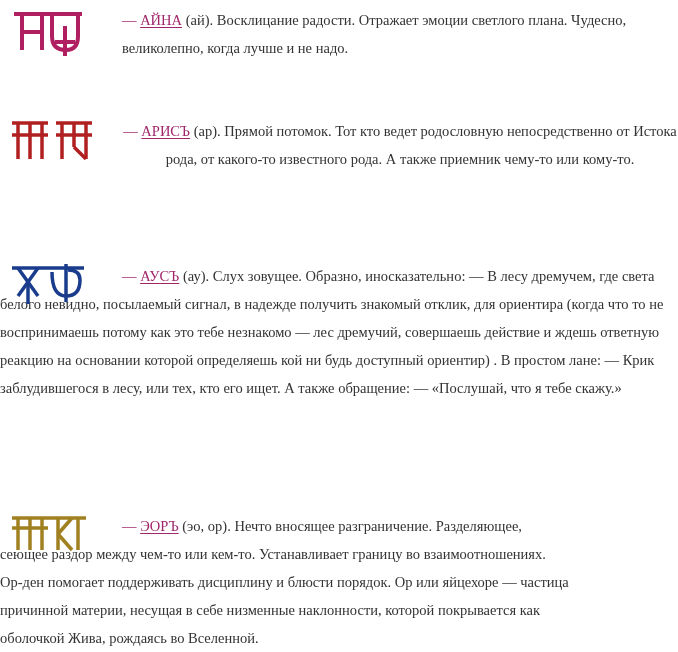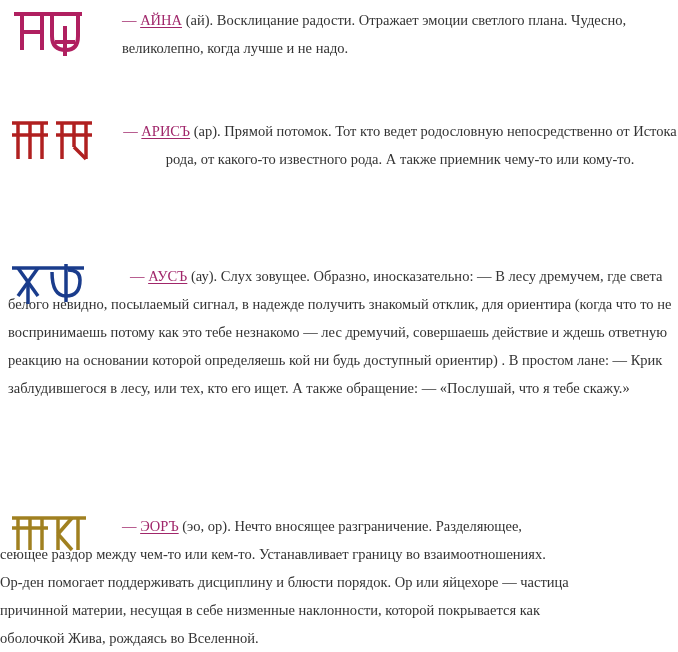"— АУСЪ (ау). Слух зовущее." .e3 .entry-text { padding-left: 8px -> 0 }
